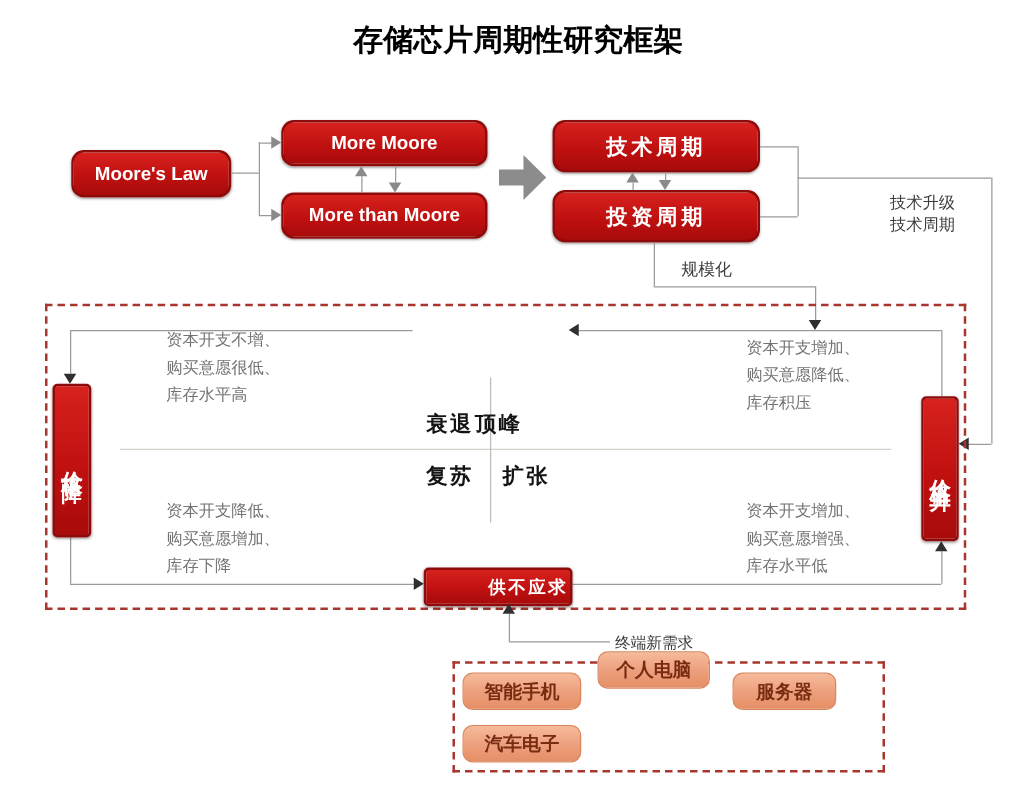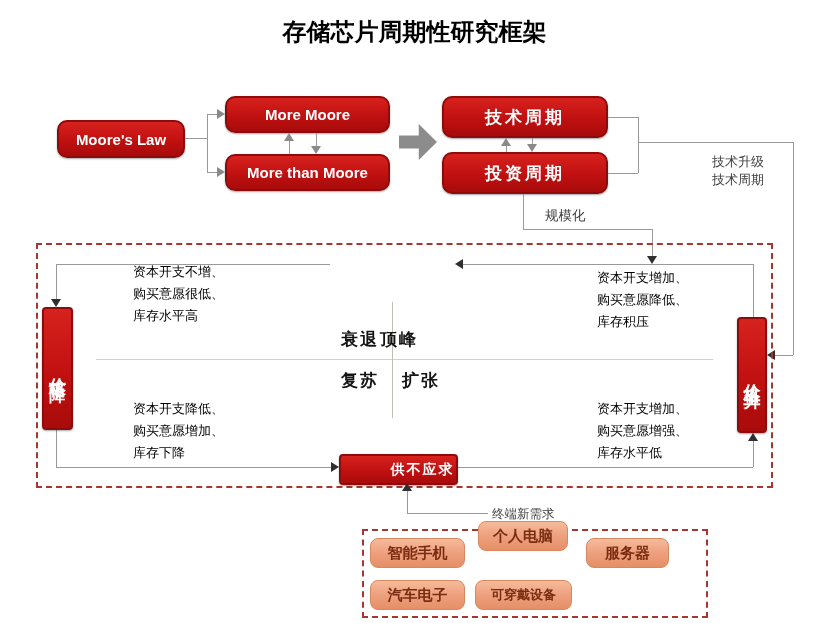"资本开支不增、" .note { color: #000000 -> #737373 }
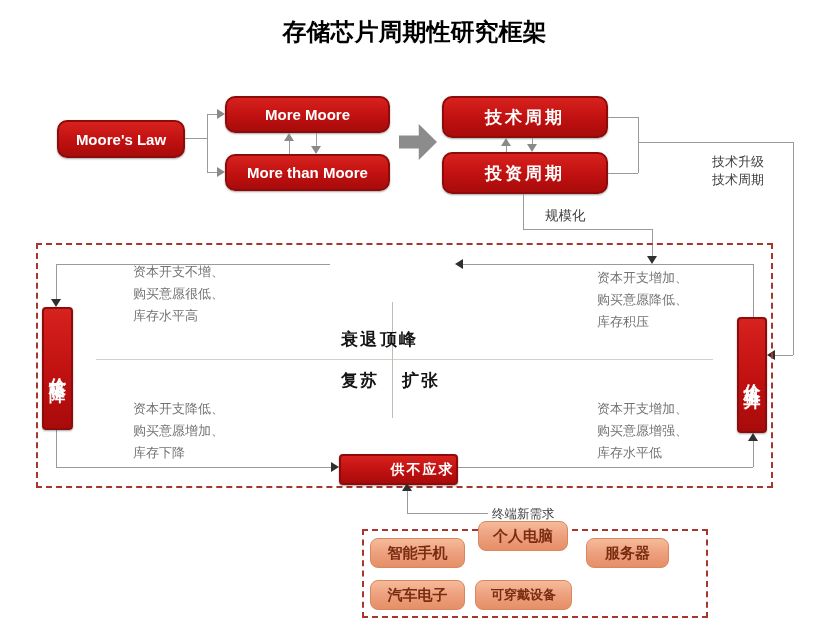"可穿戴设备" div.orange-box { html: <div>可穿戴设备</div> -> none }
